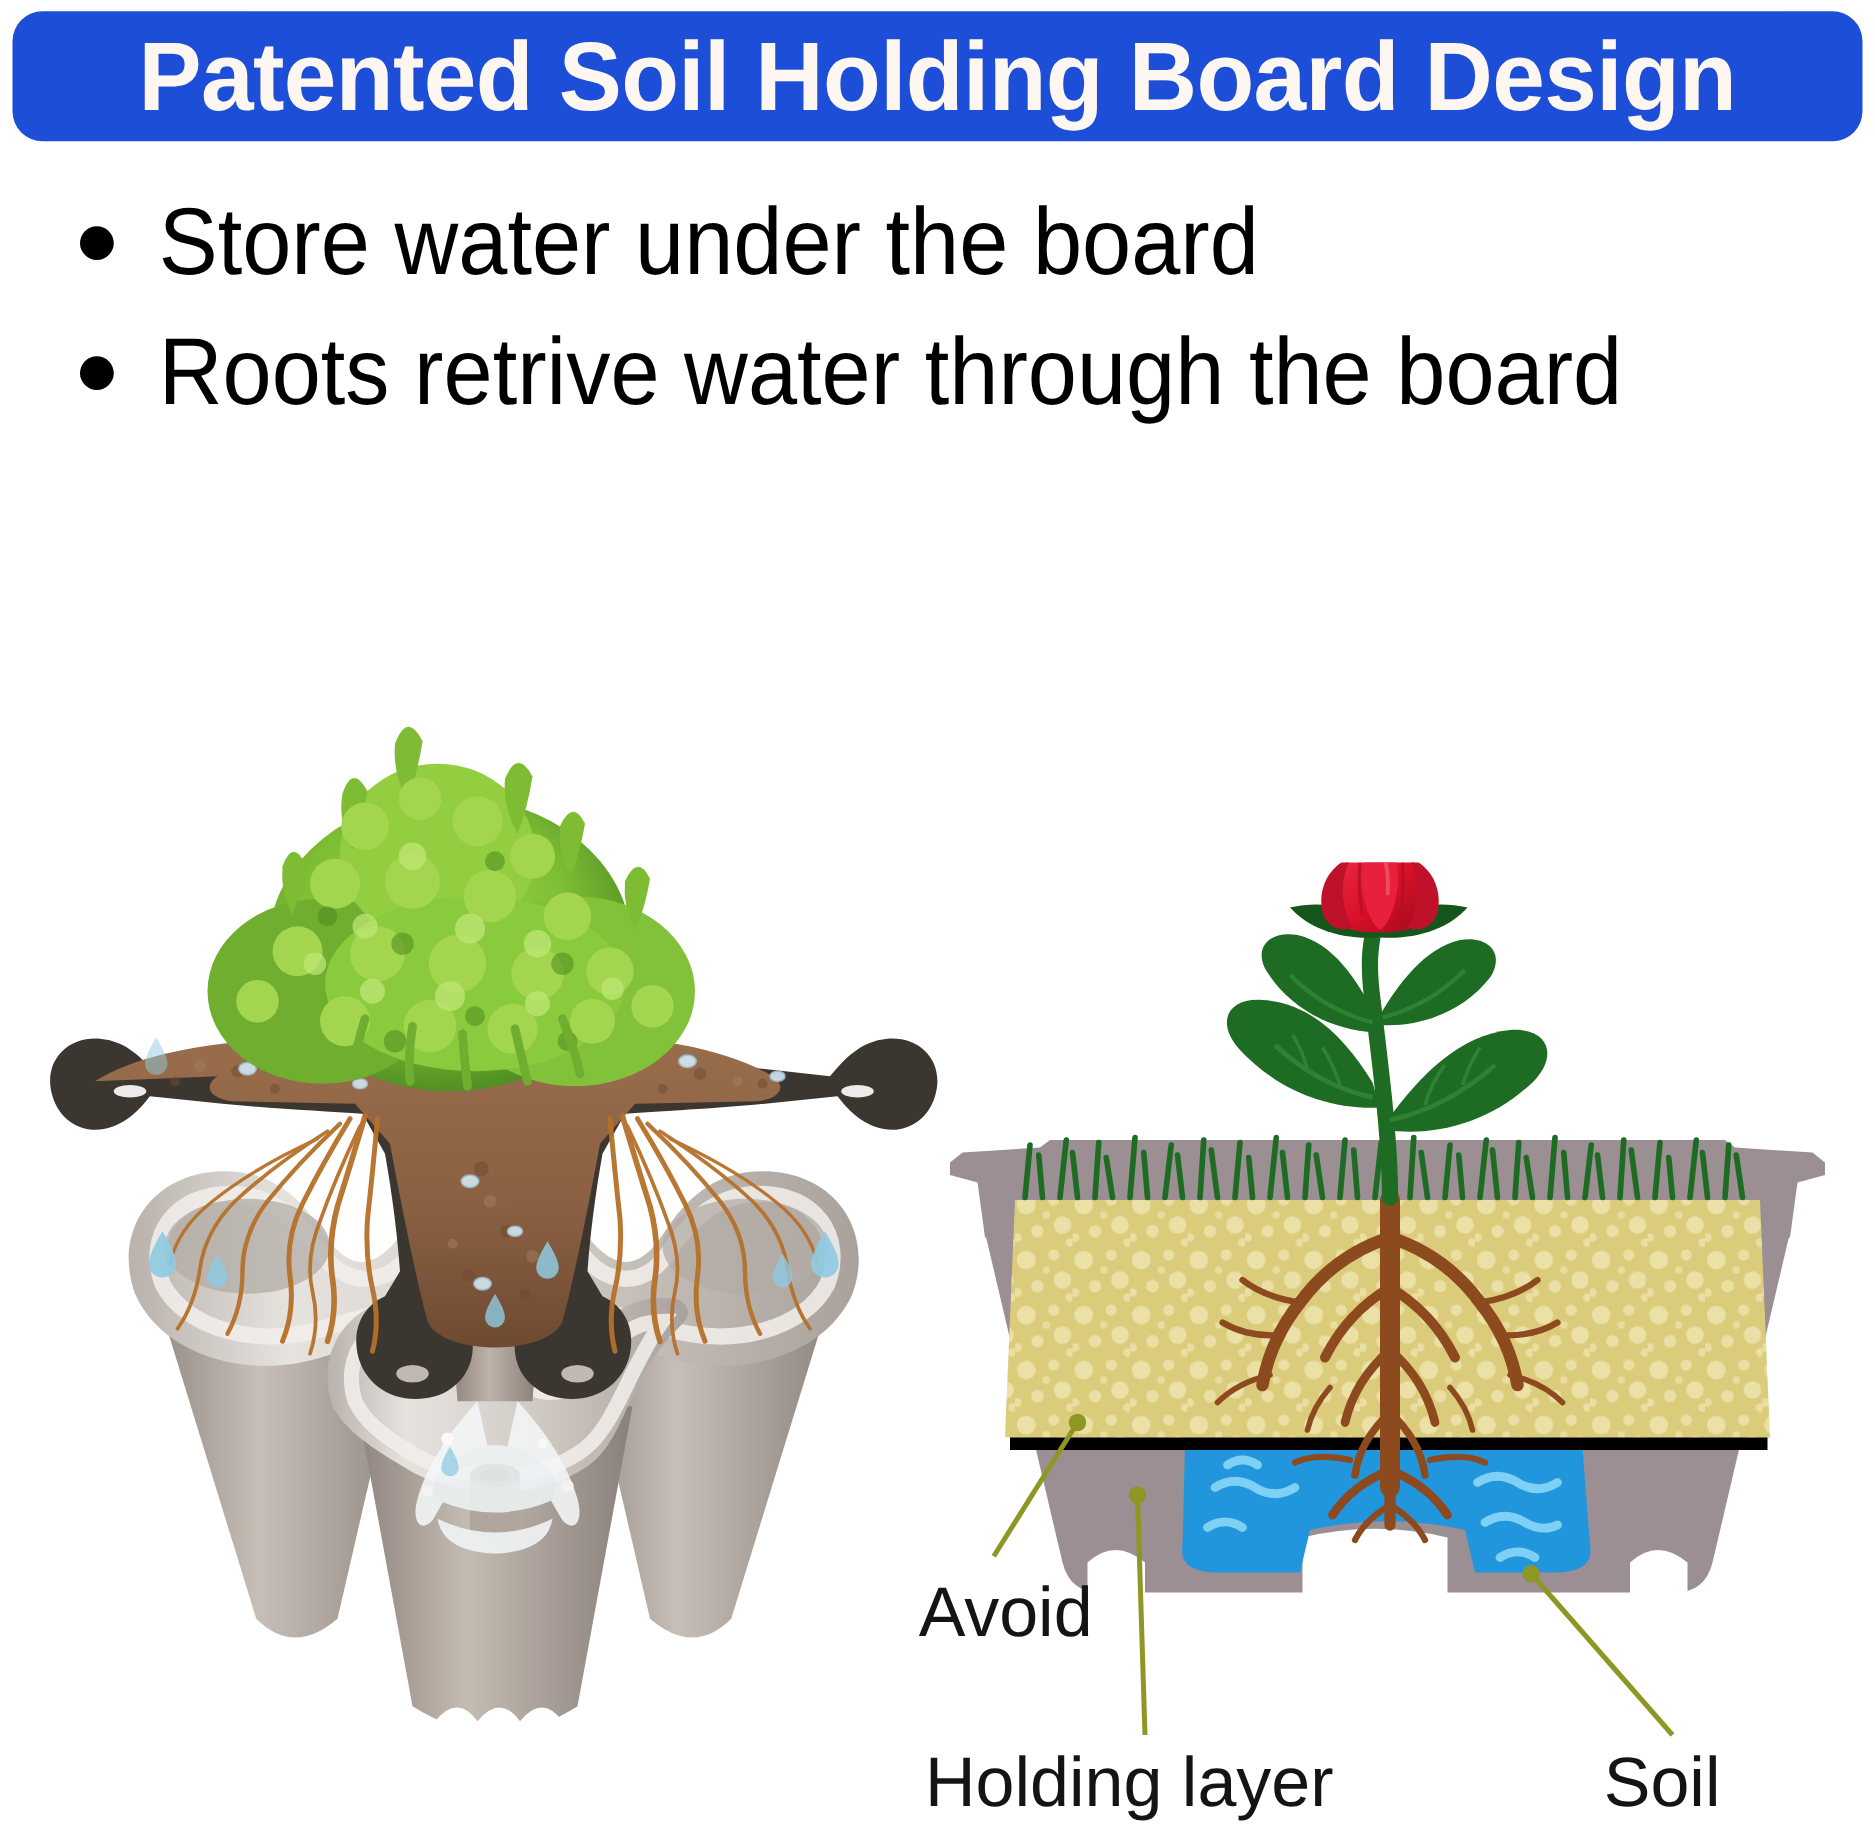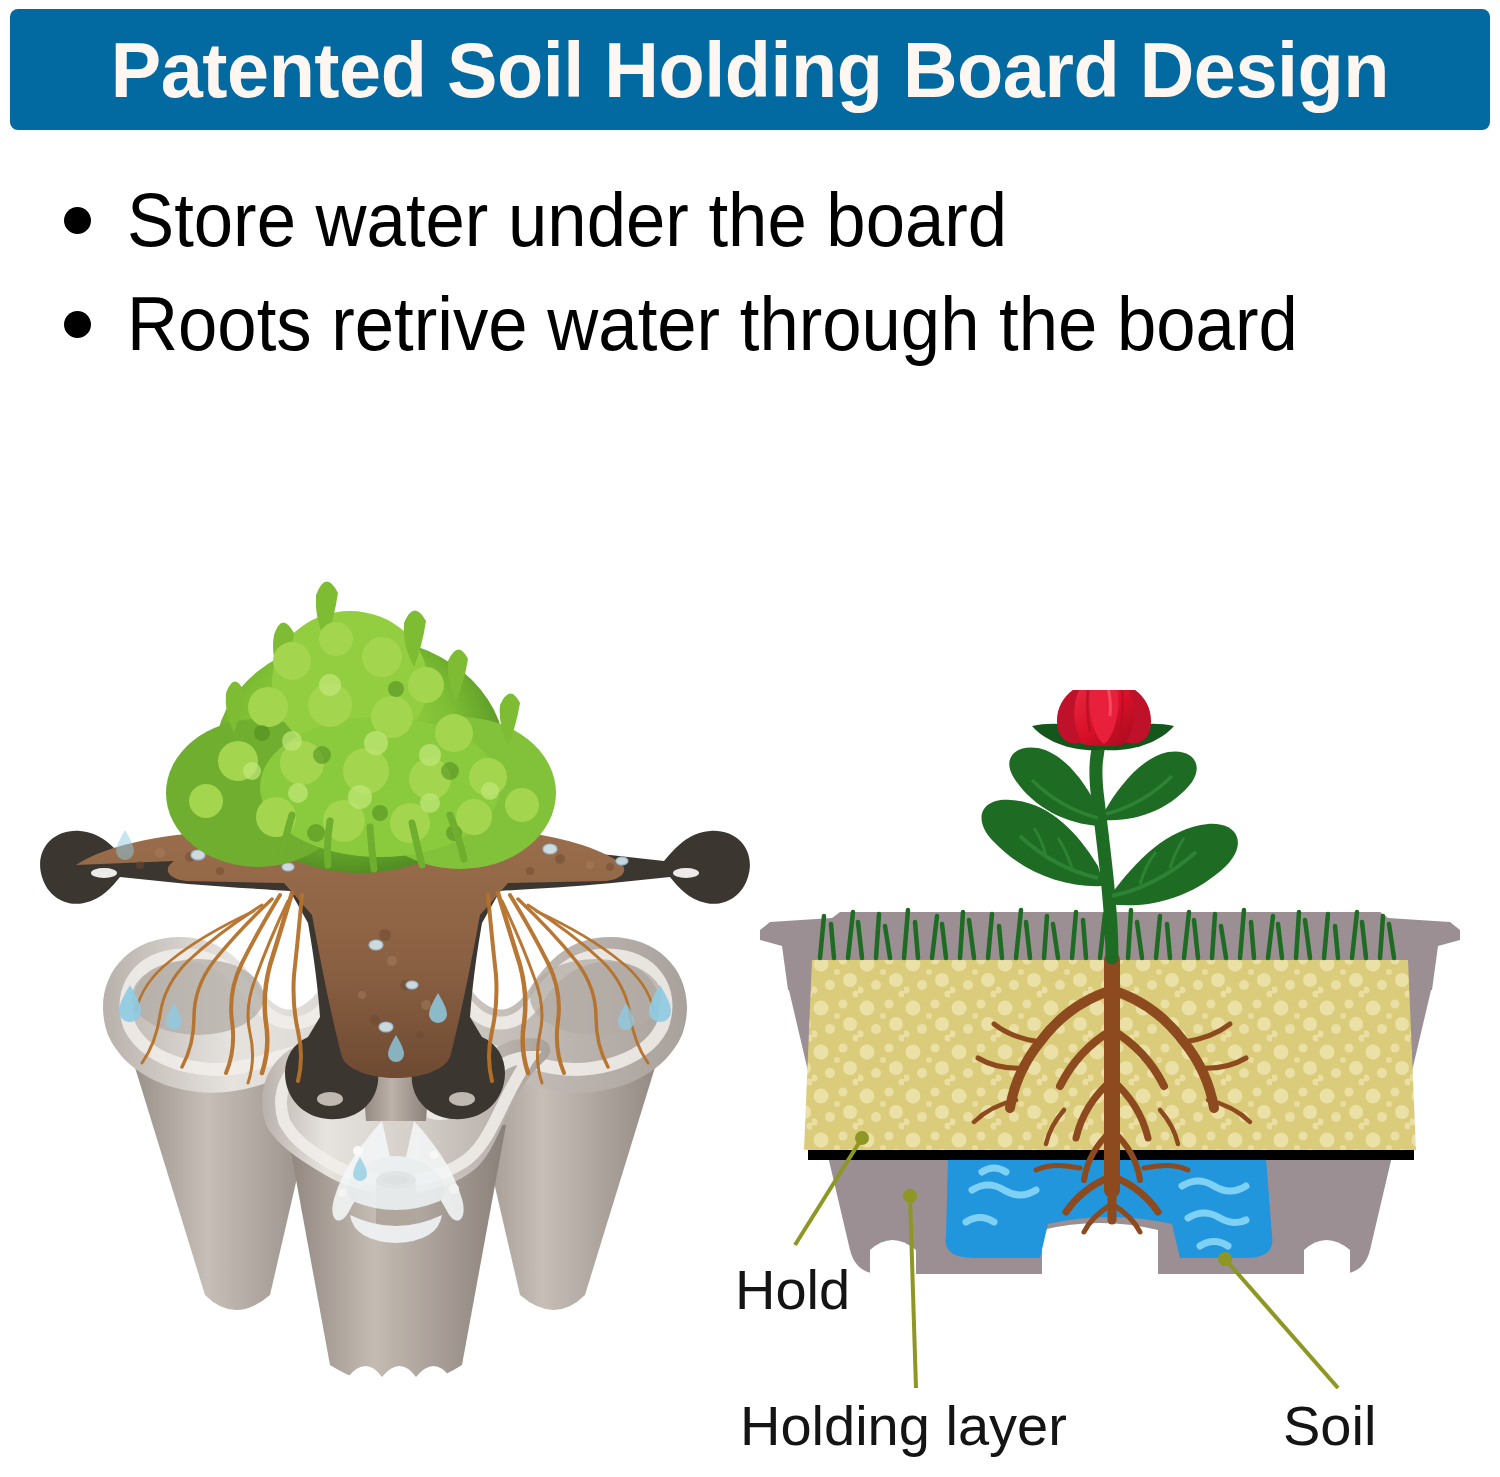"Patented Soil Holding Board Design" #banner { background: #0369a1 -> #1d4ed8; border-radius: 8px -> 24px; height: 121px -> 104px }
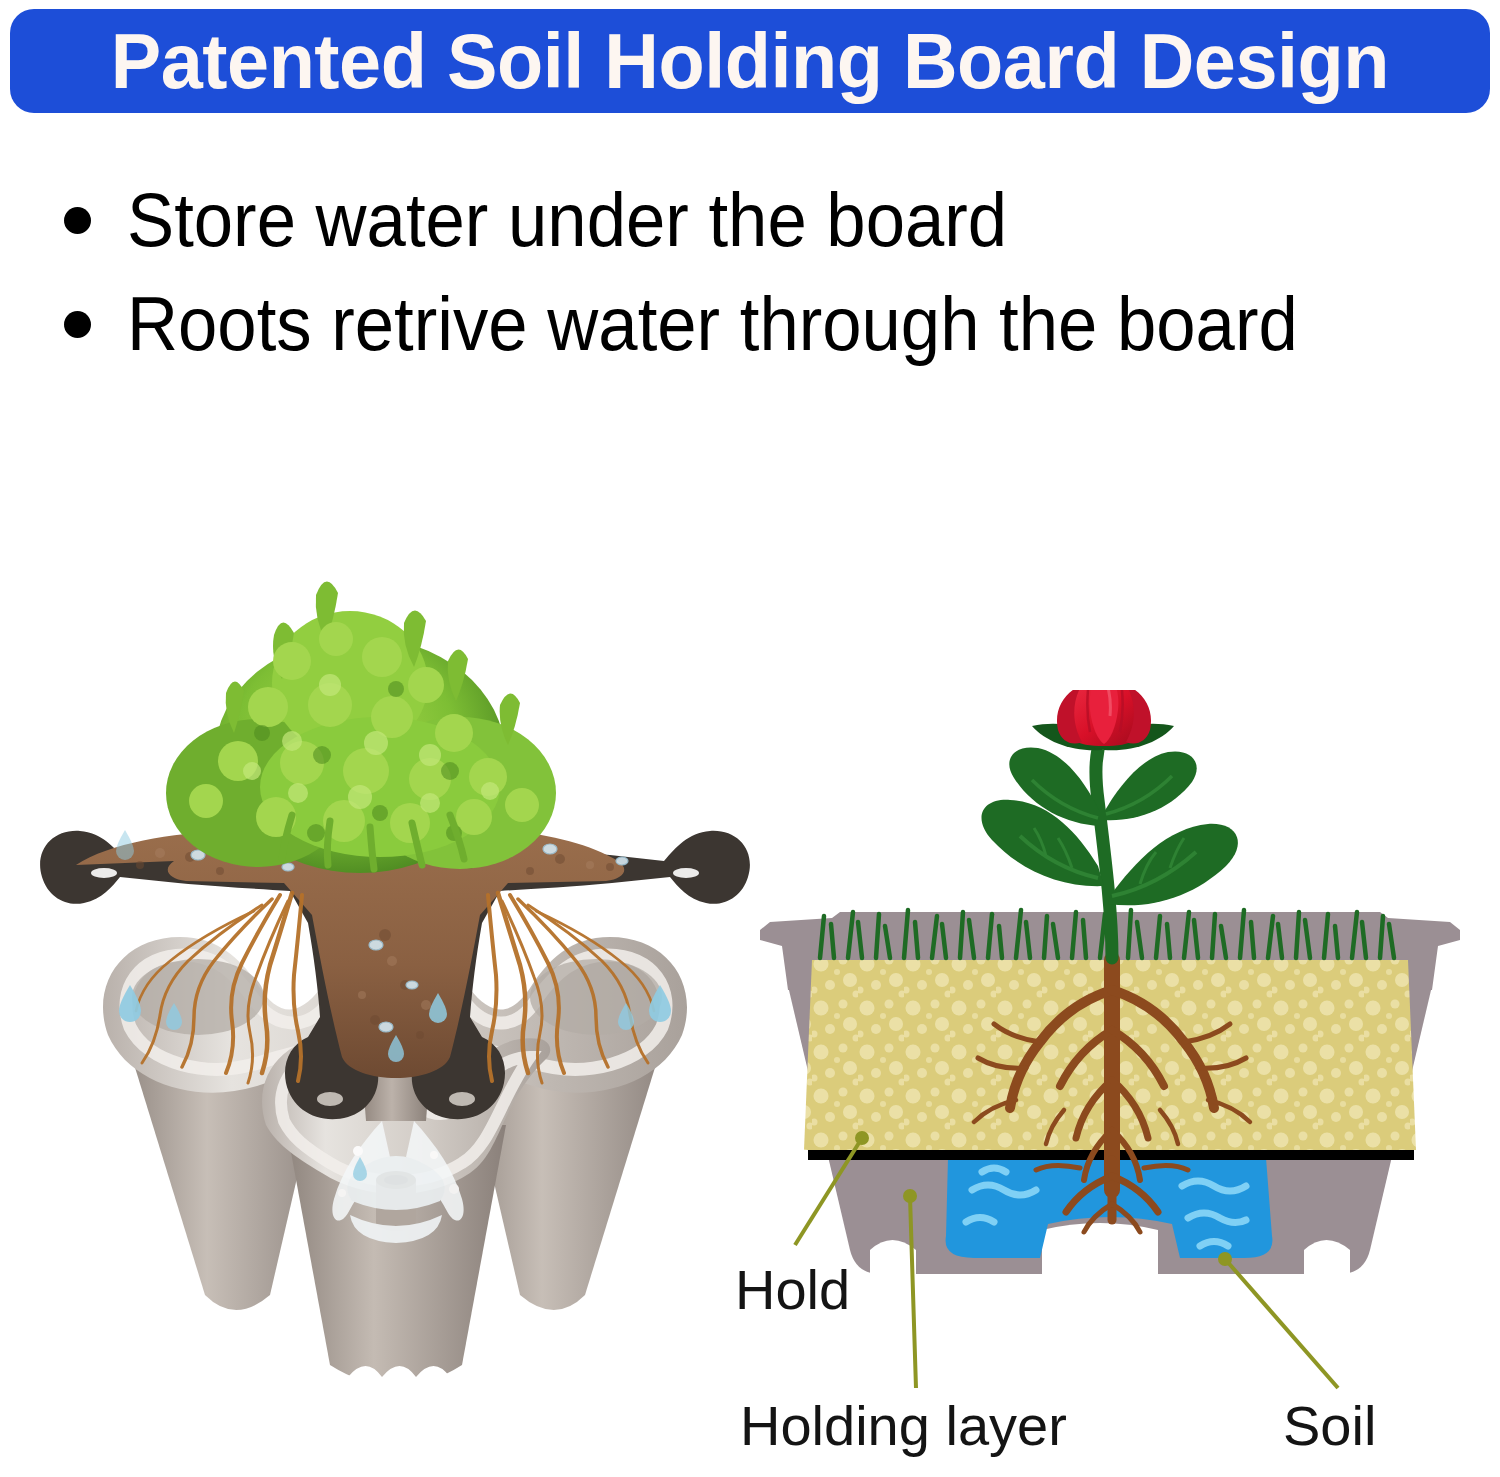"Store water under the board" #bullets { top: 168px -> 142px }
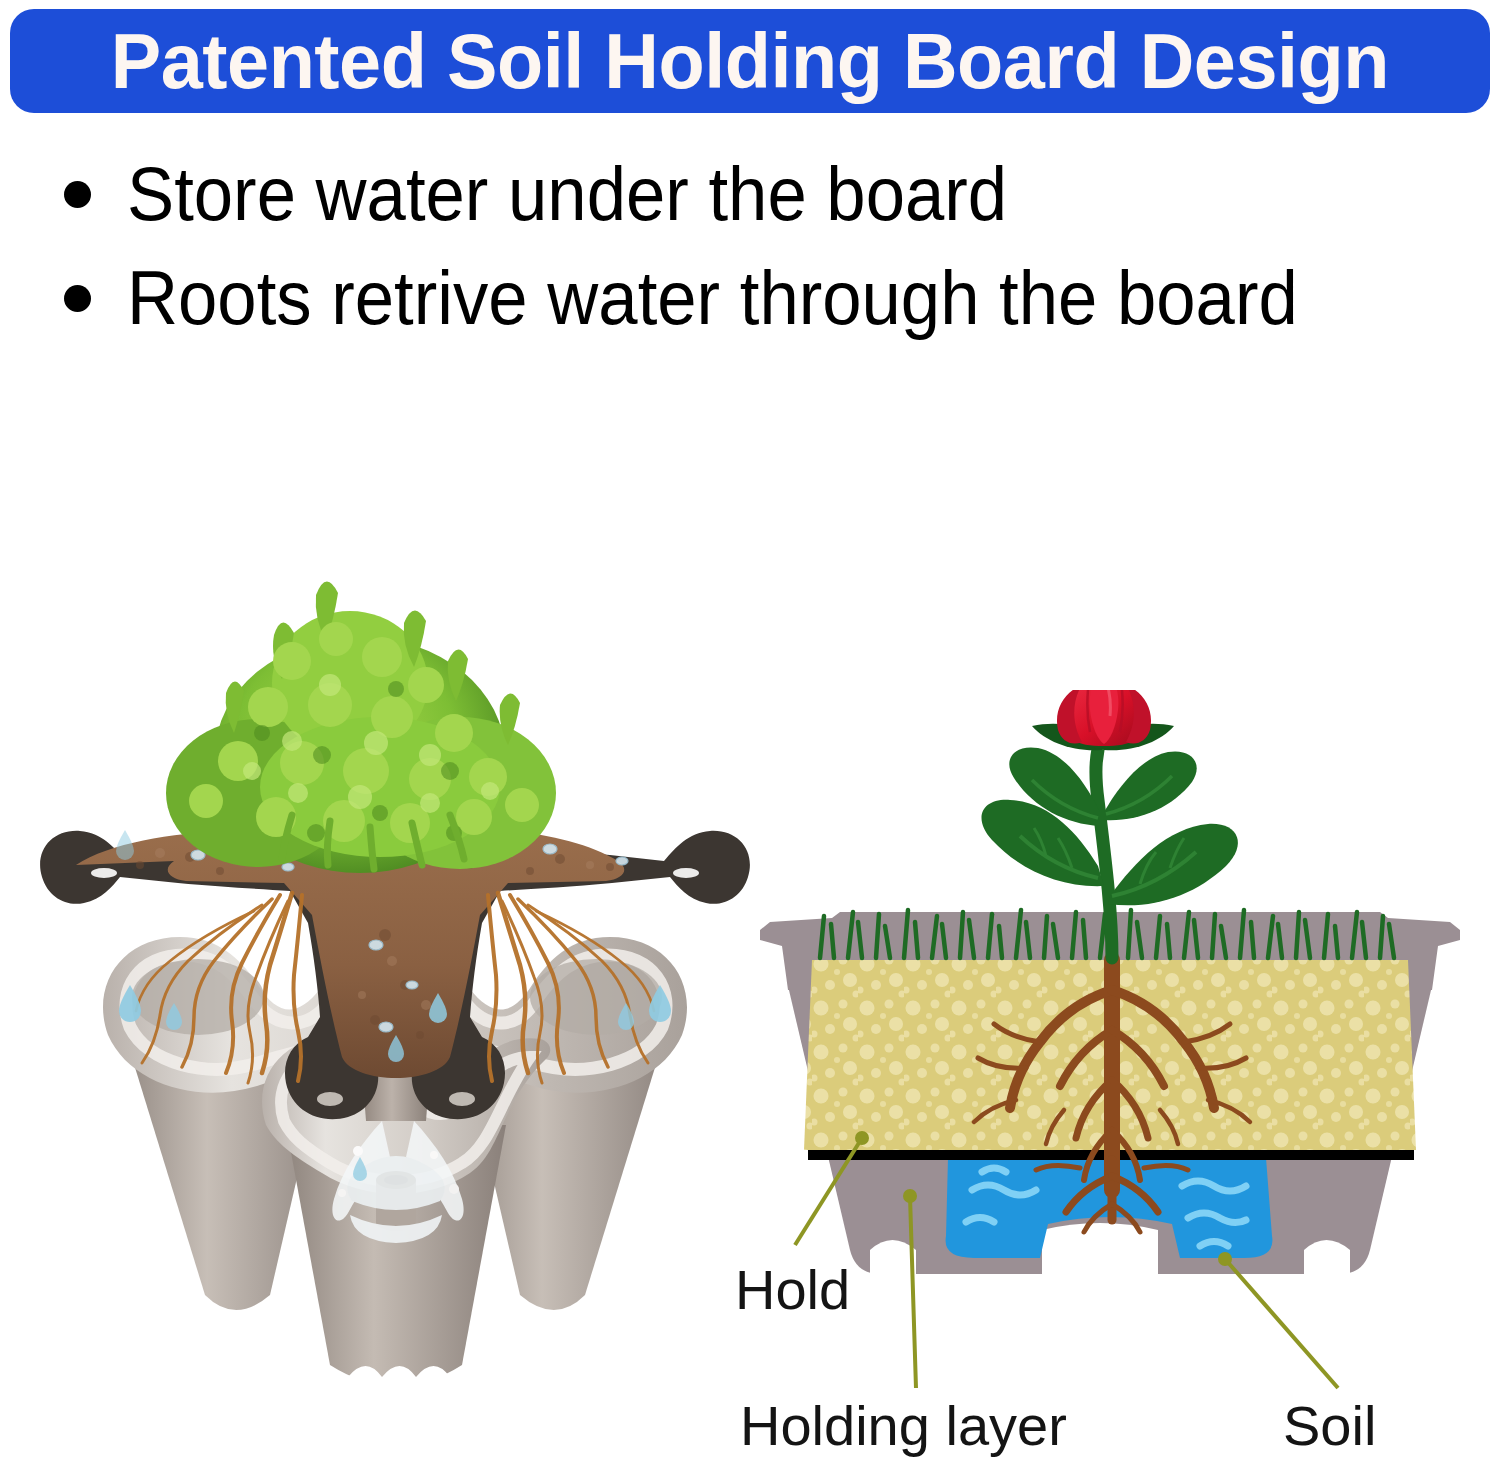"Hold" div.callout-label { text: Hold -> Avoid }
